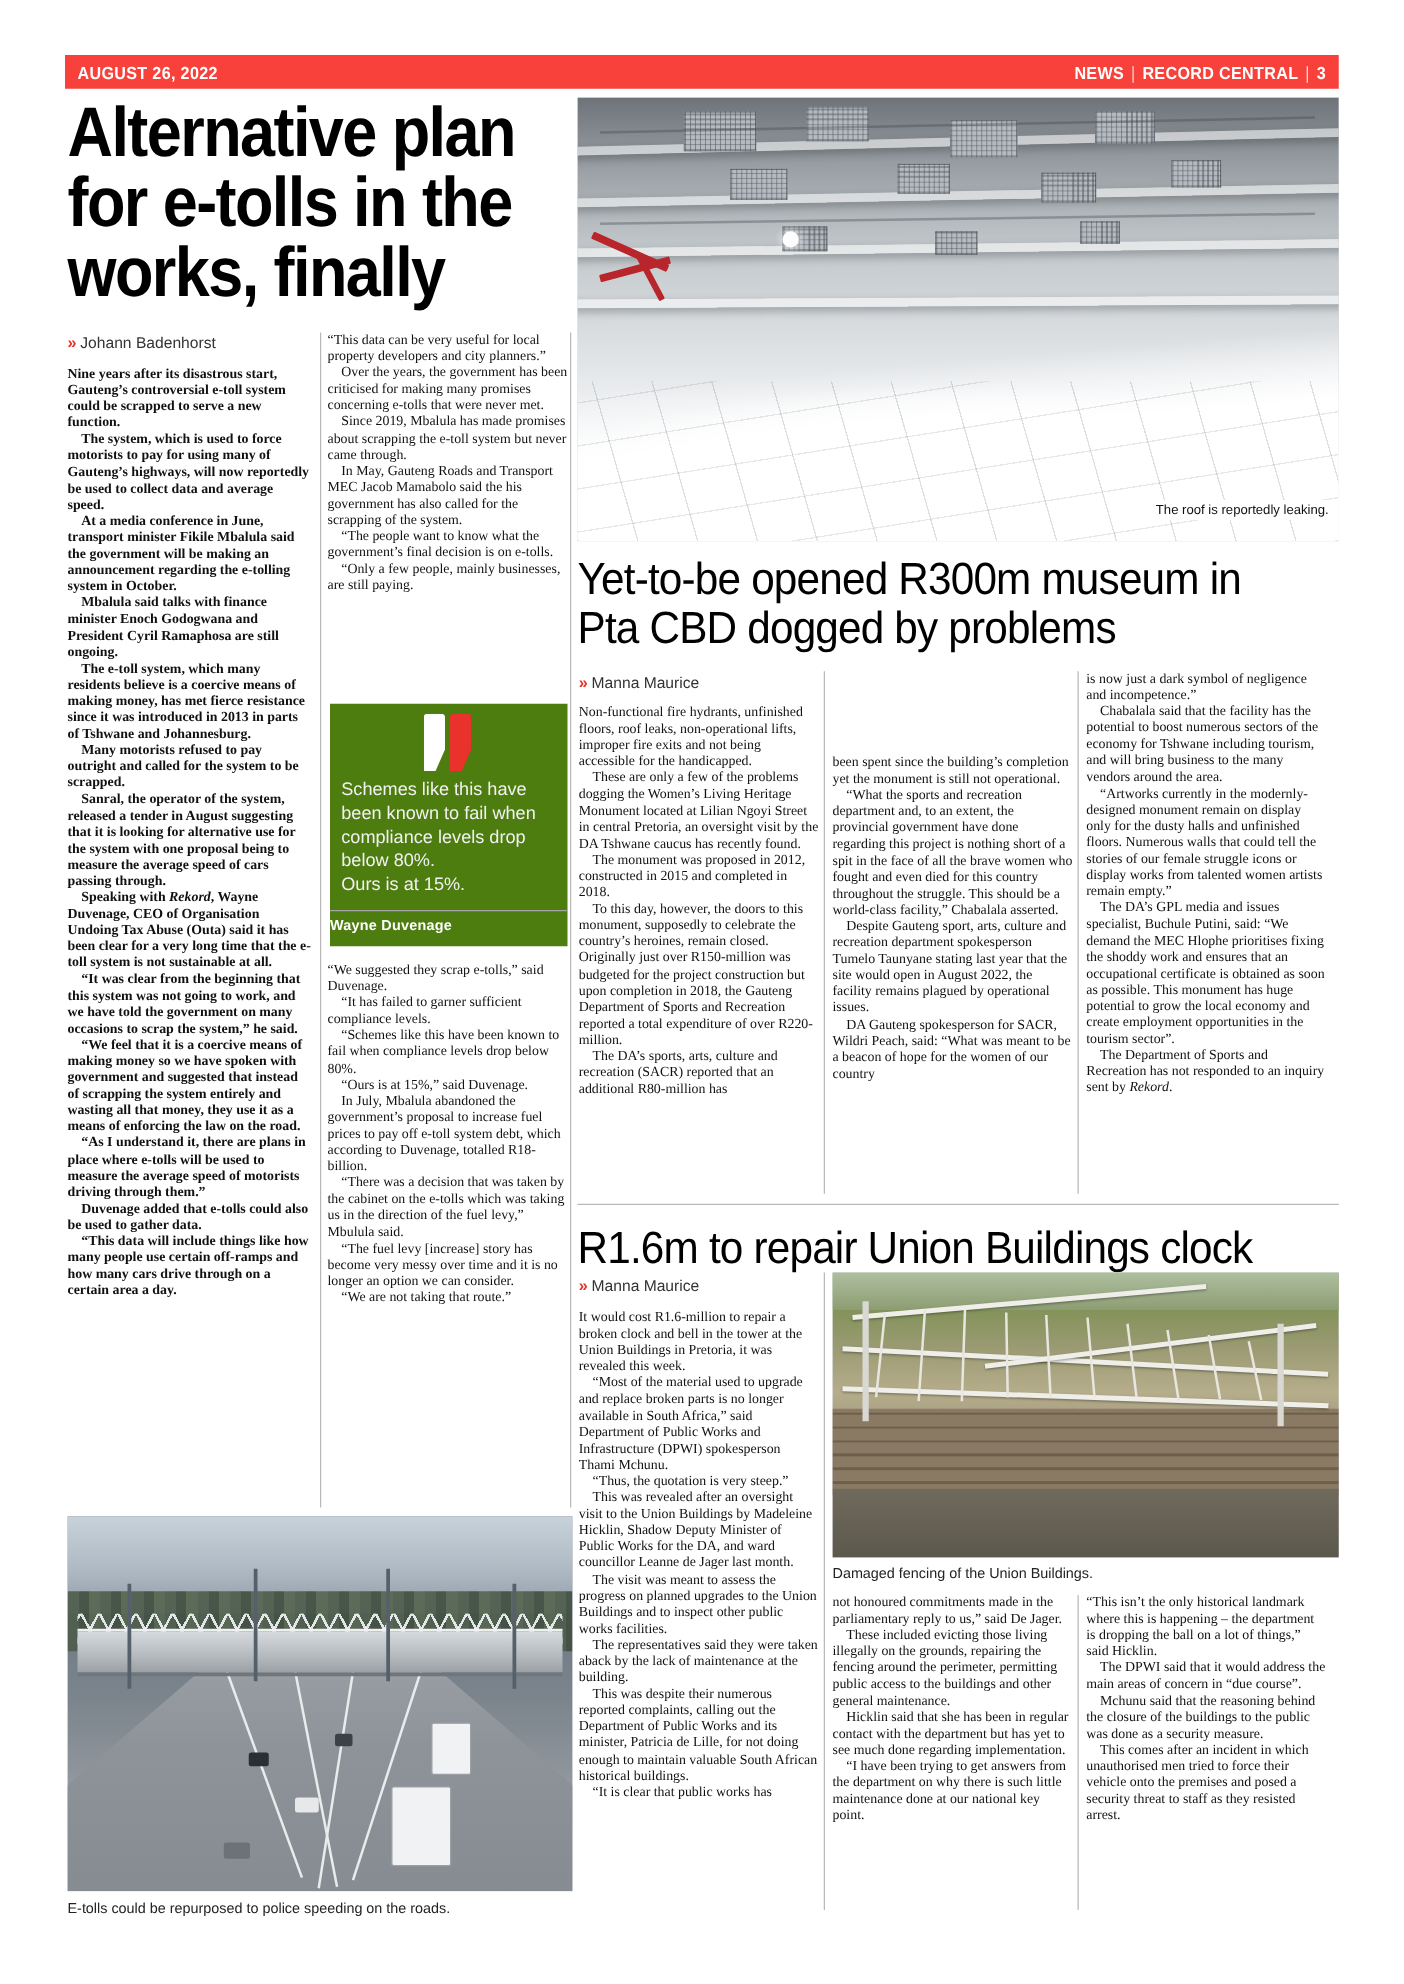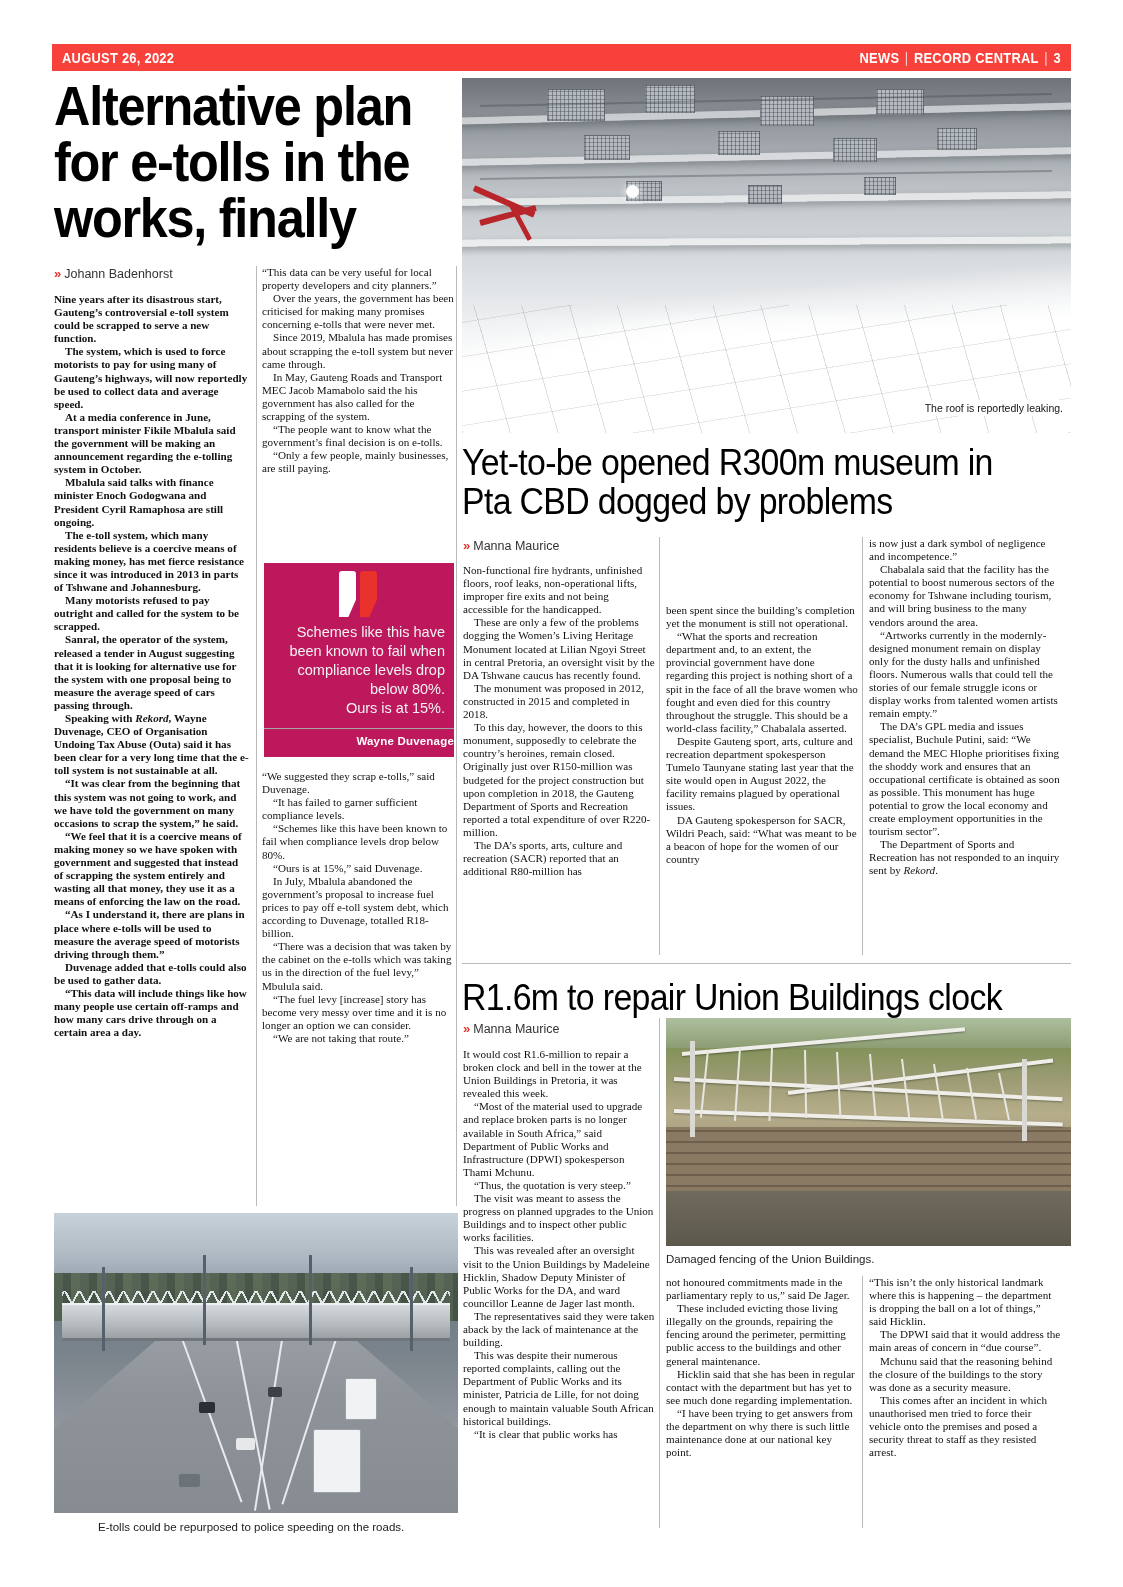"Schemes like this have been" .pullquote { background: #be185d -> #4d7c0f; text-align: right -> left }
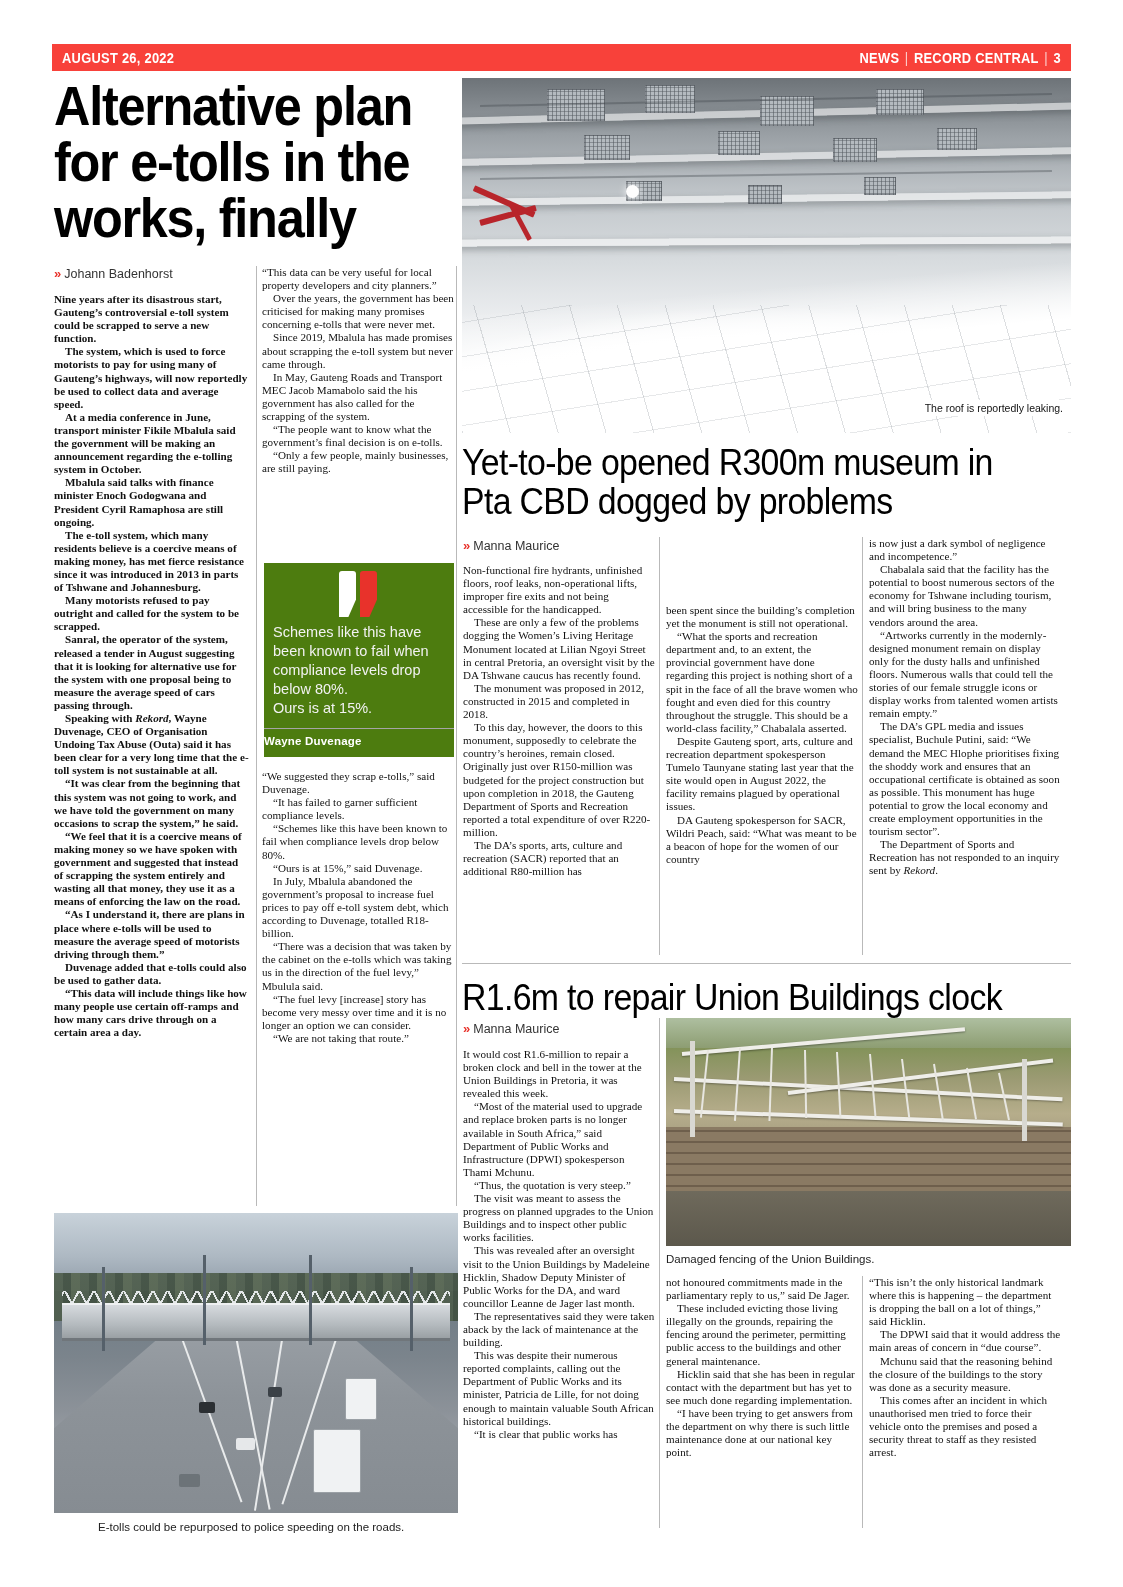"The visit was meant to" p { order: before "This was revealed after an" -> after "This was revealed after an" }
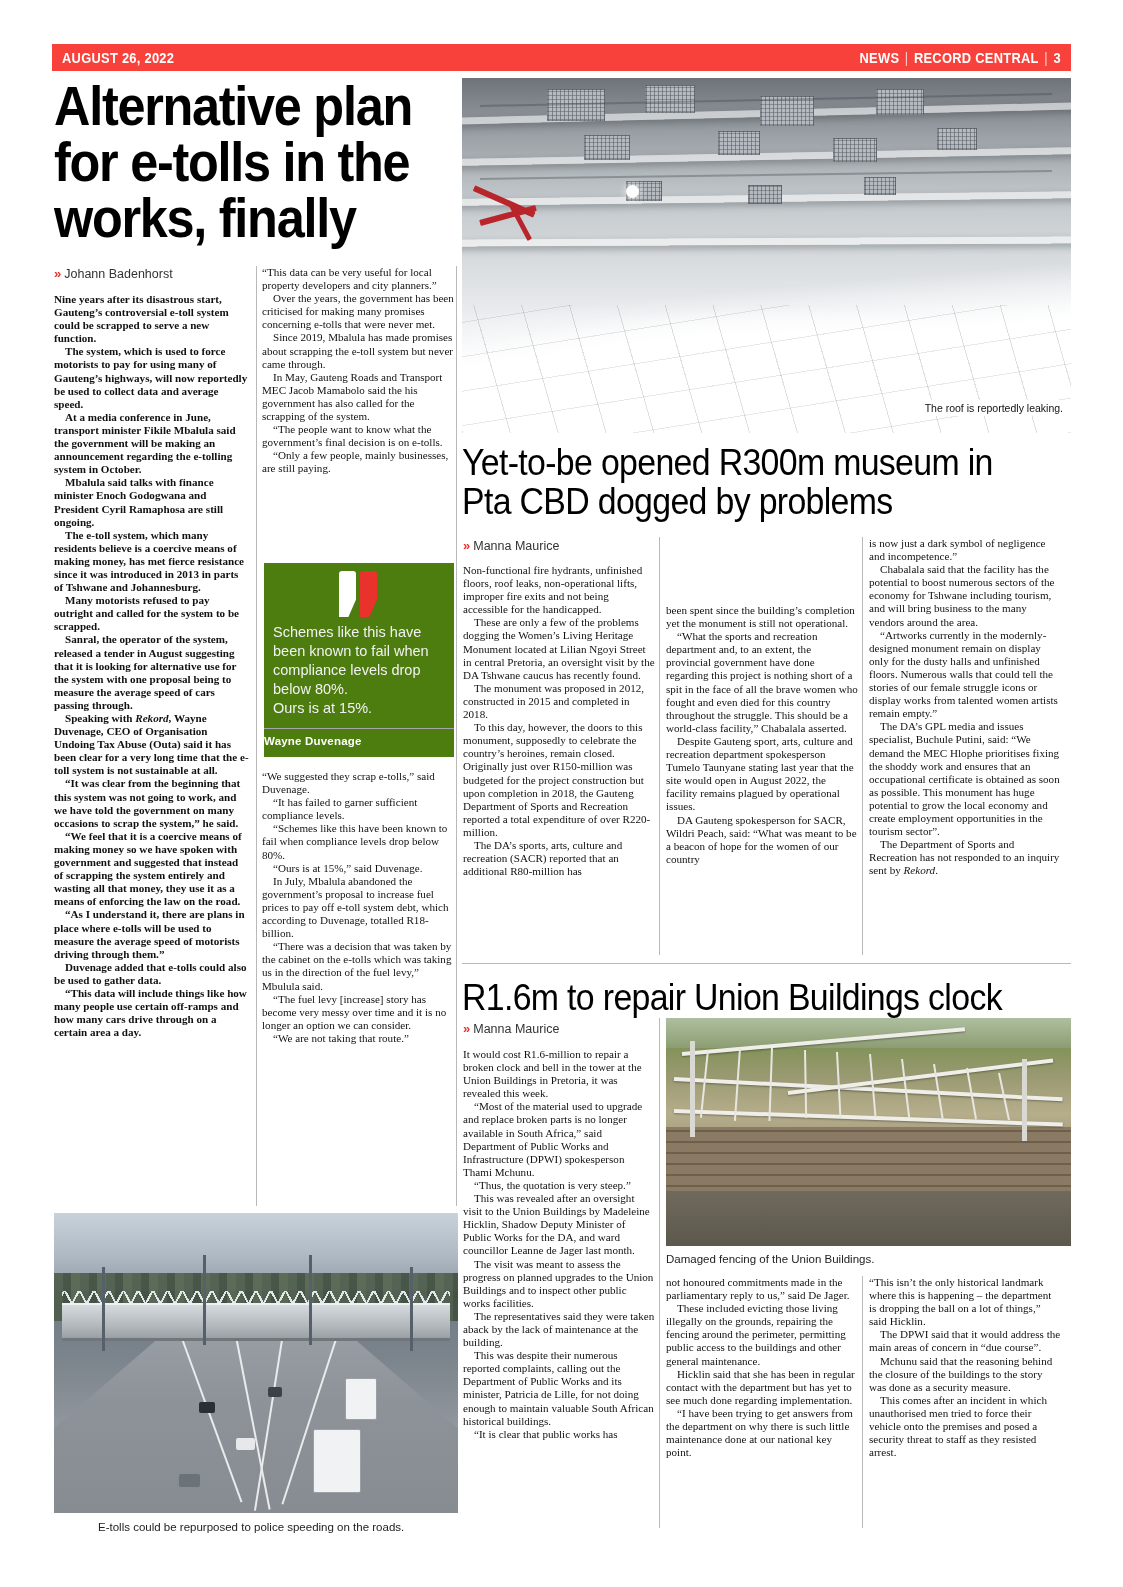"Mchunu said that the reasoning" p { text: story -> public }
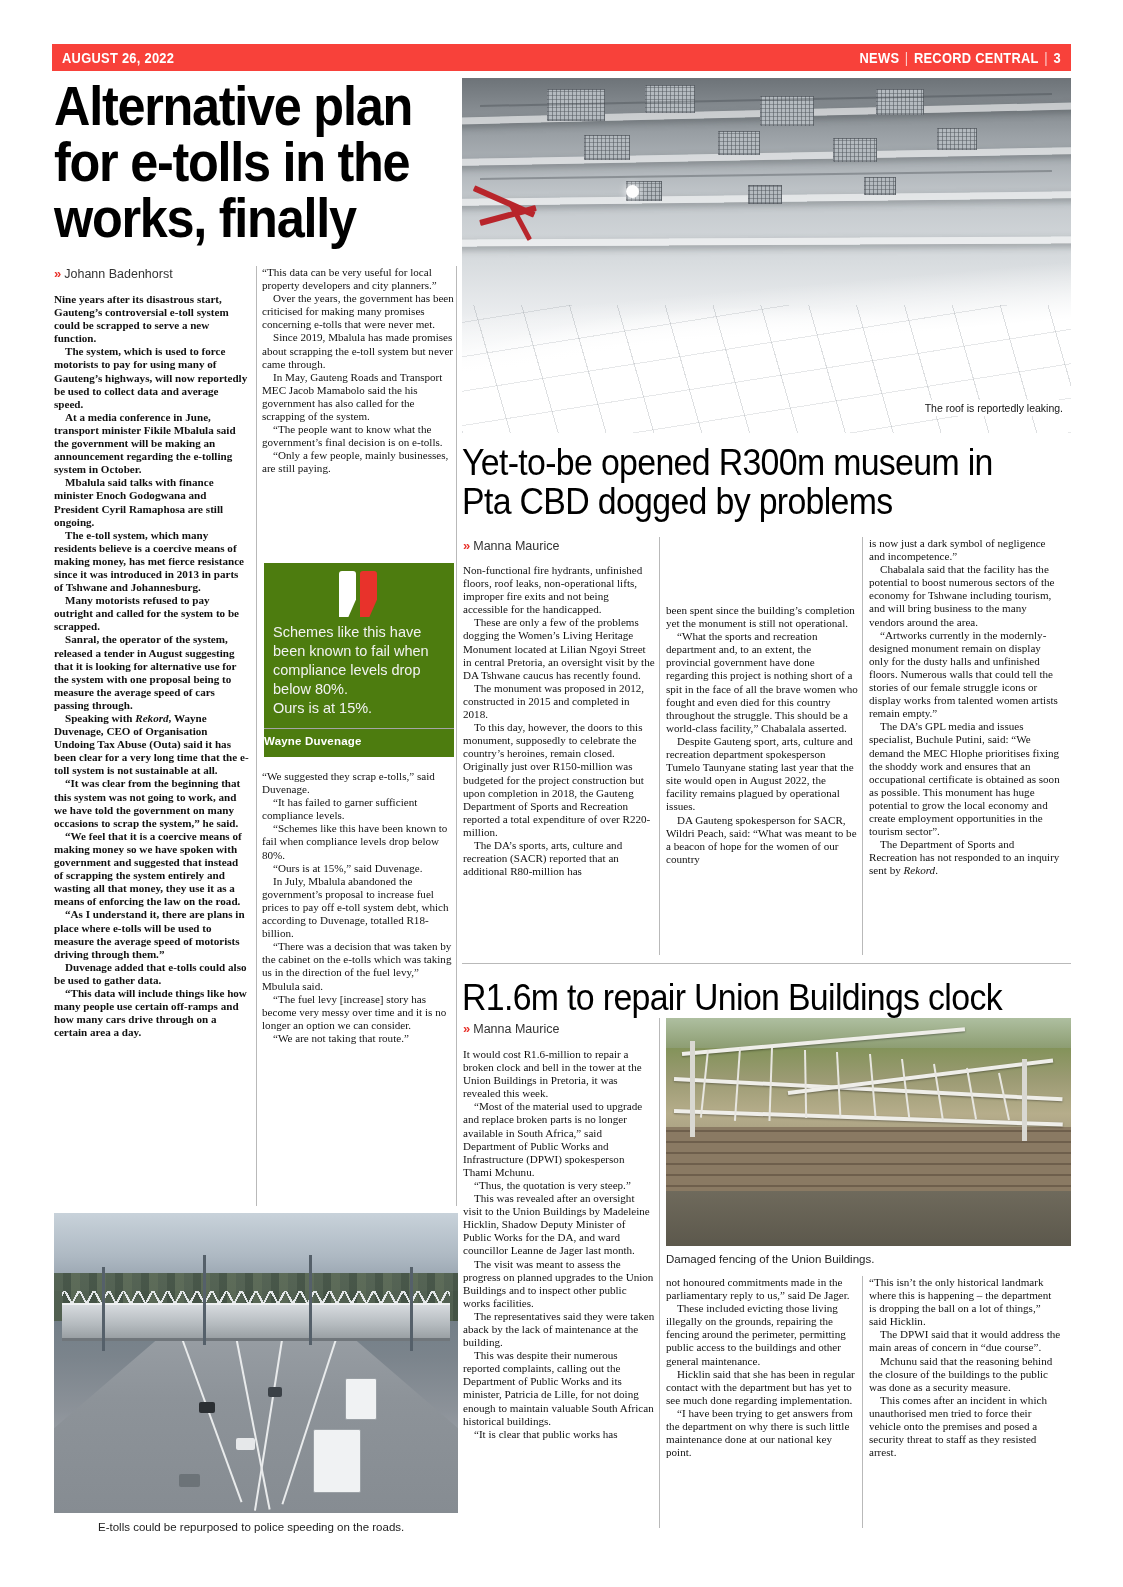"E-tolls could be repurposed to" div.caption { margin-left: 44px -> none }
